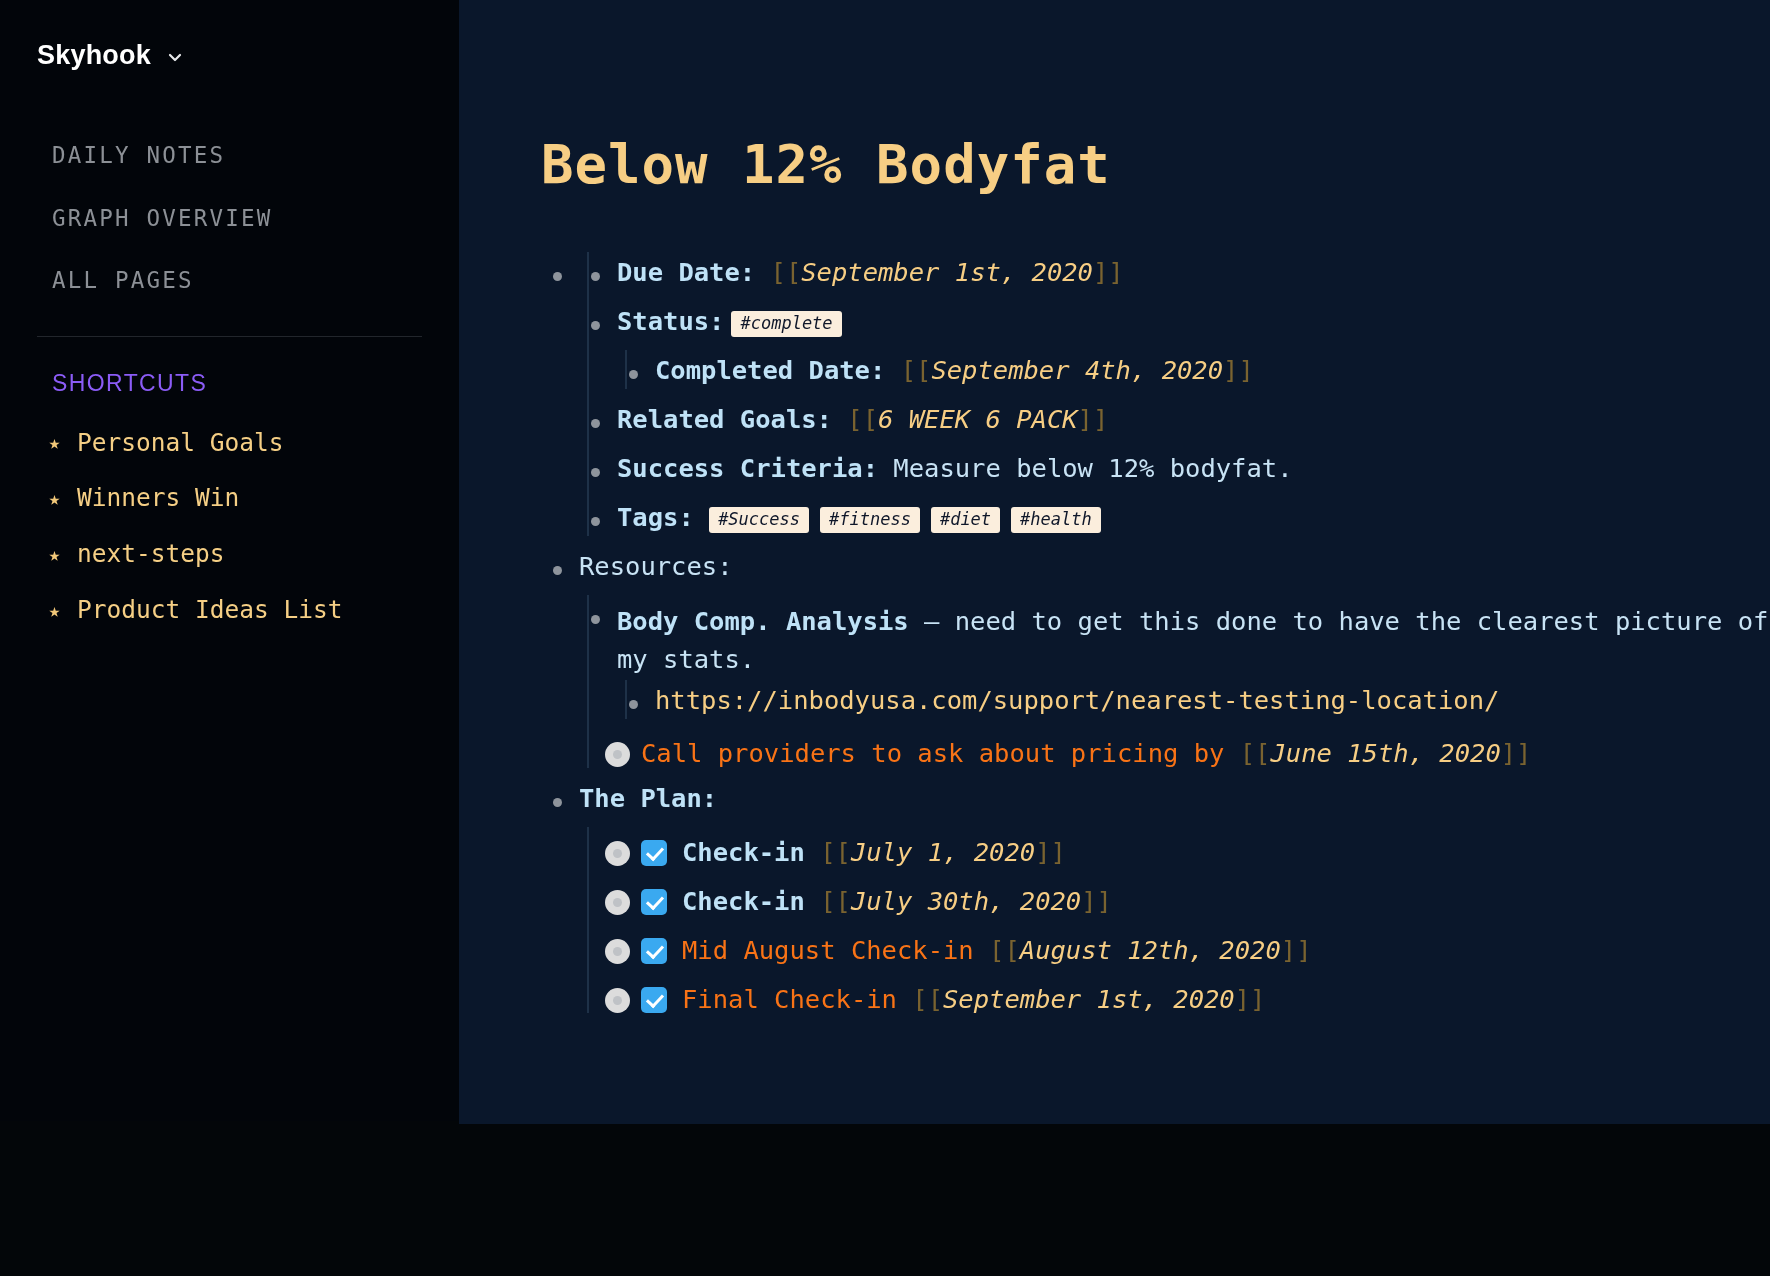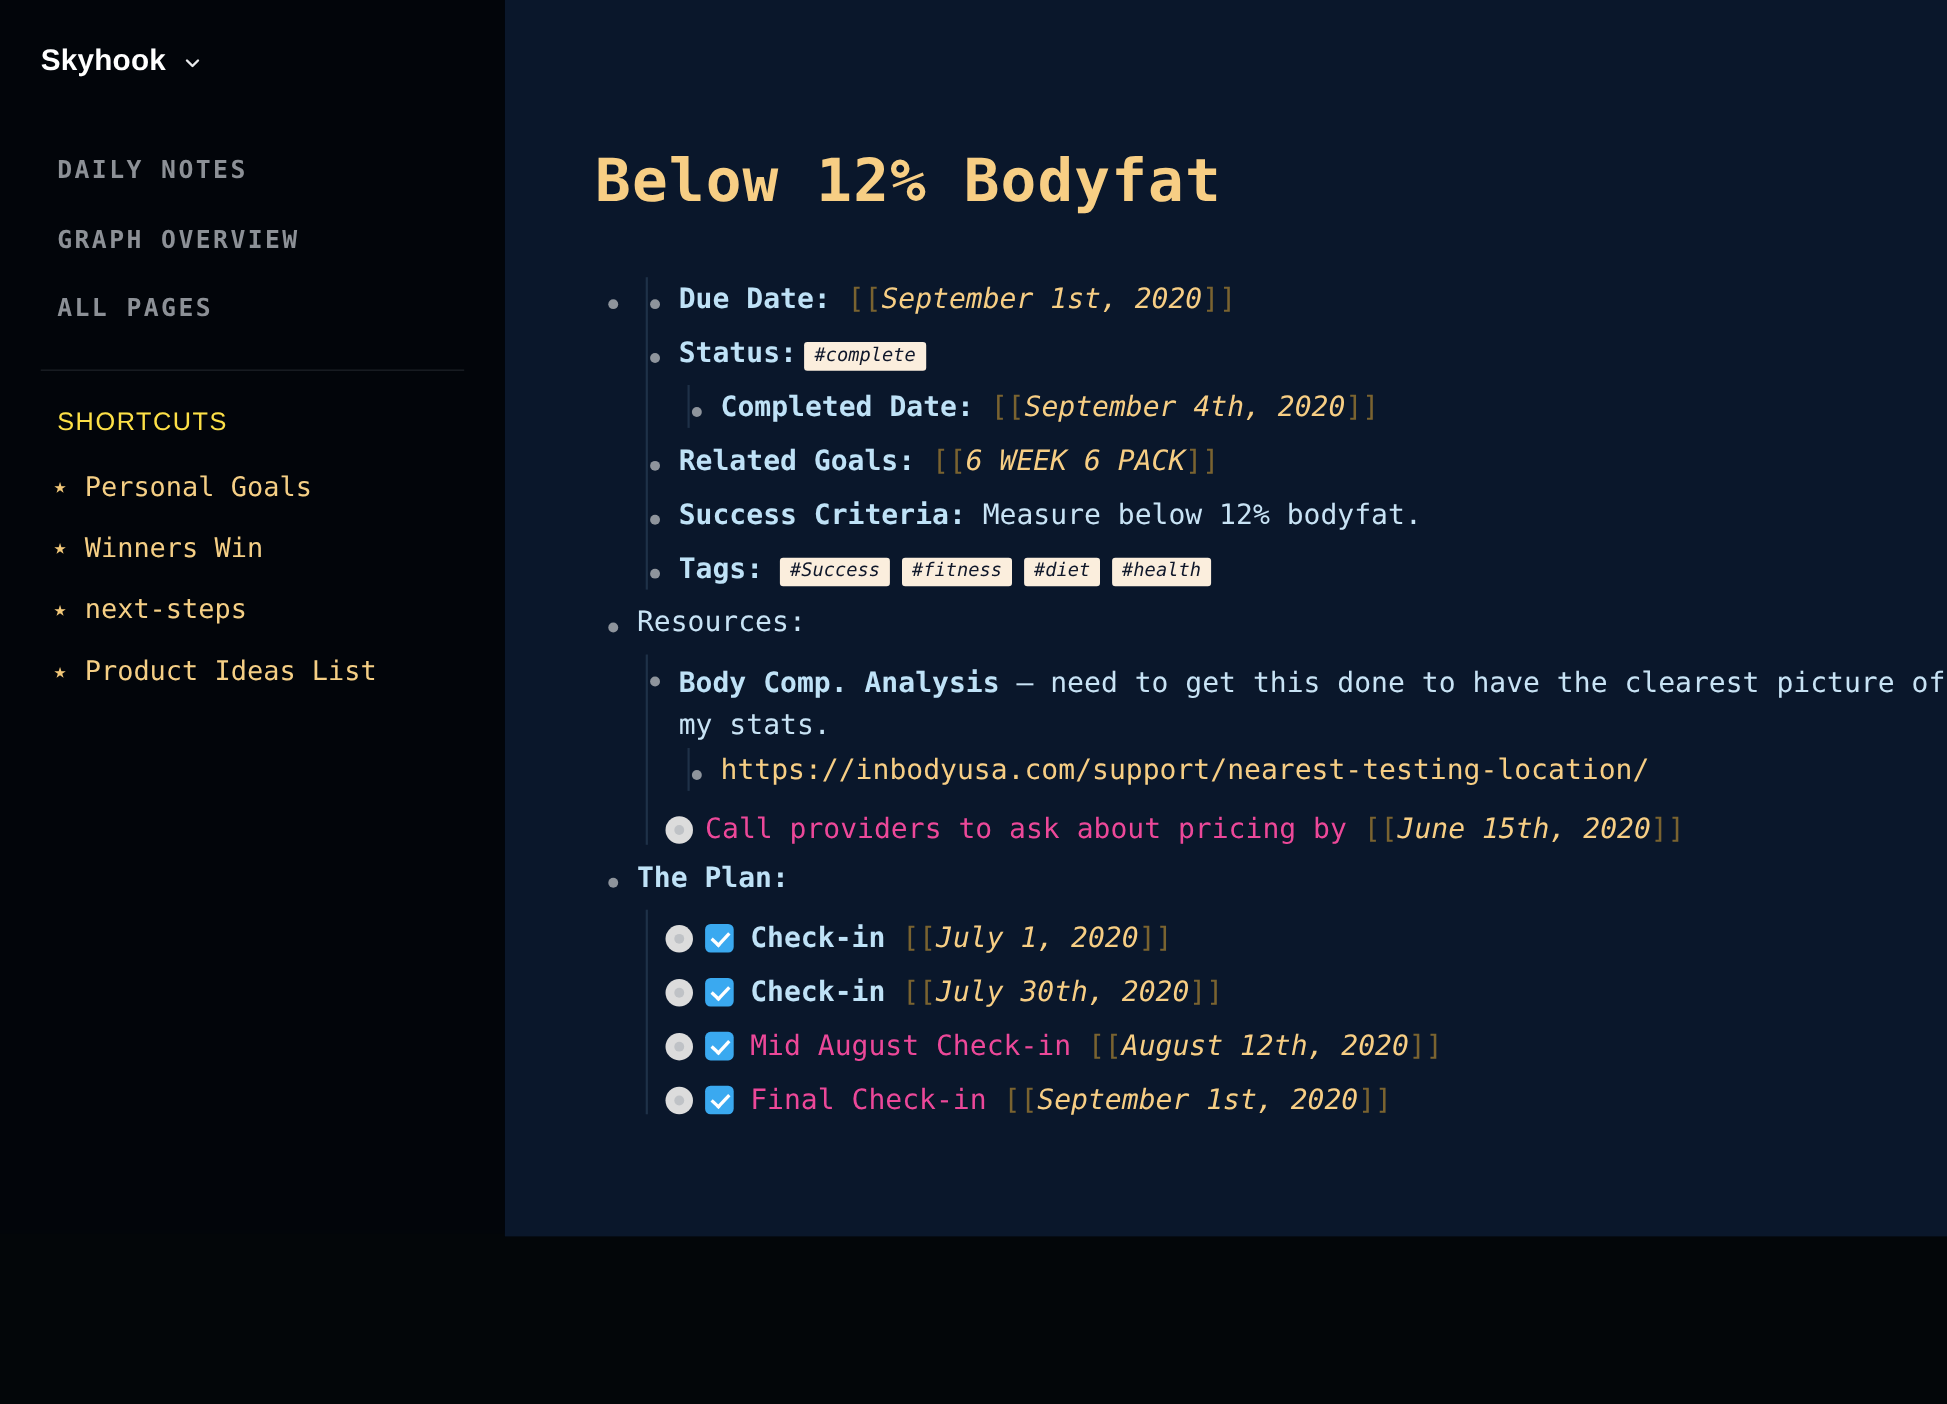"DAILY NOTES" .nav-block { font-weight: bold -> none }
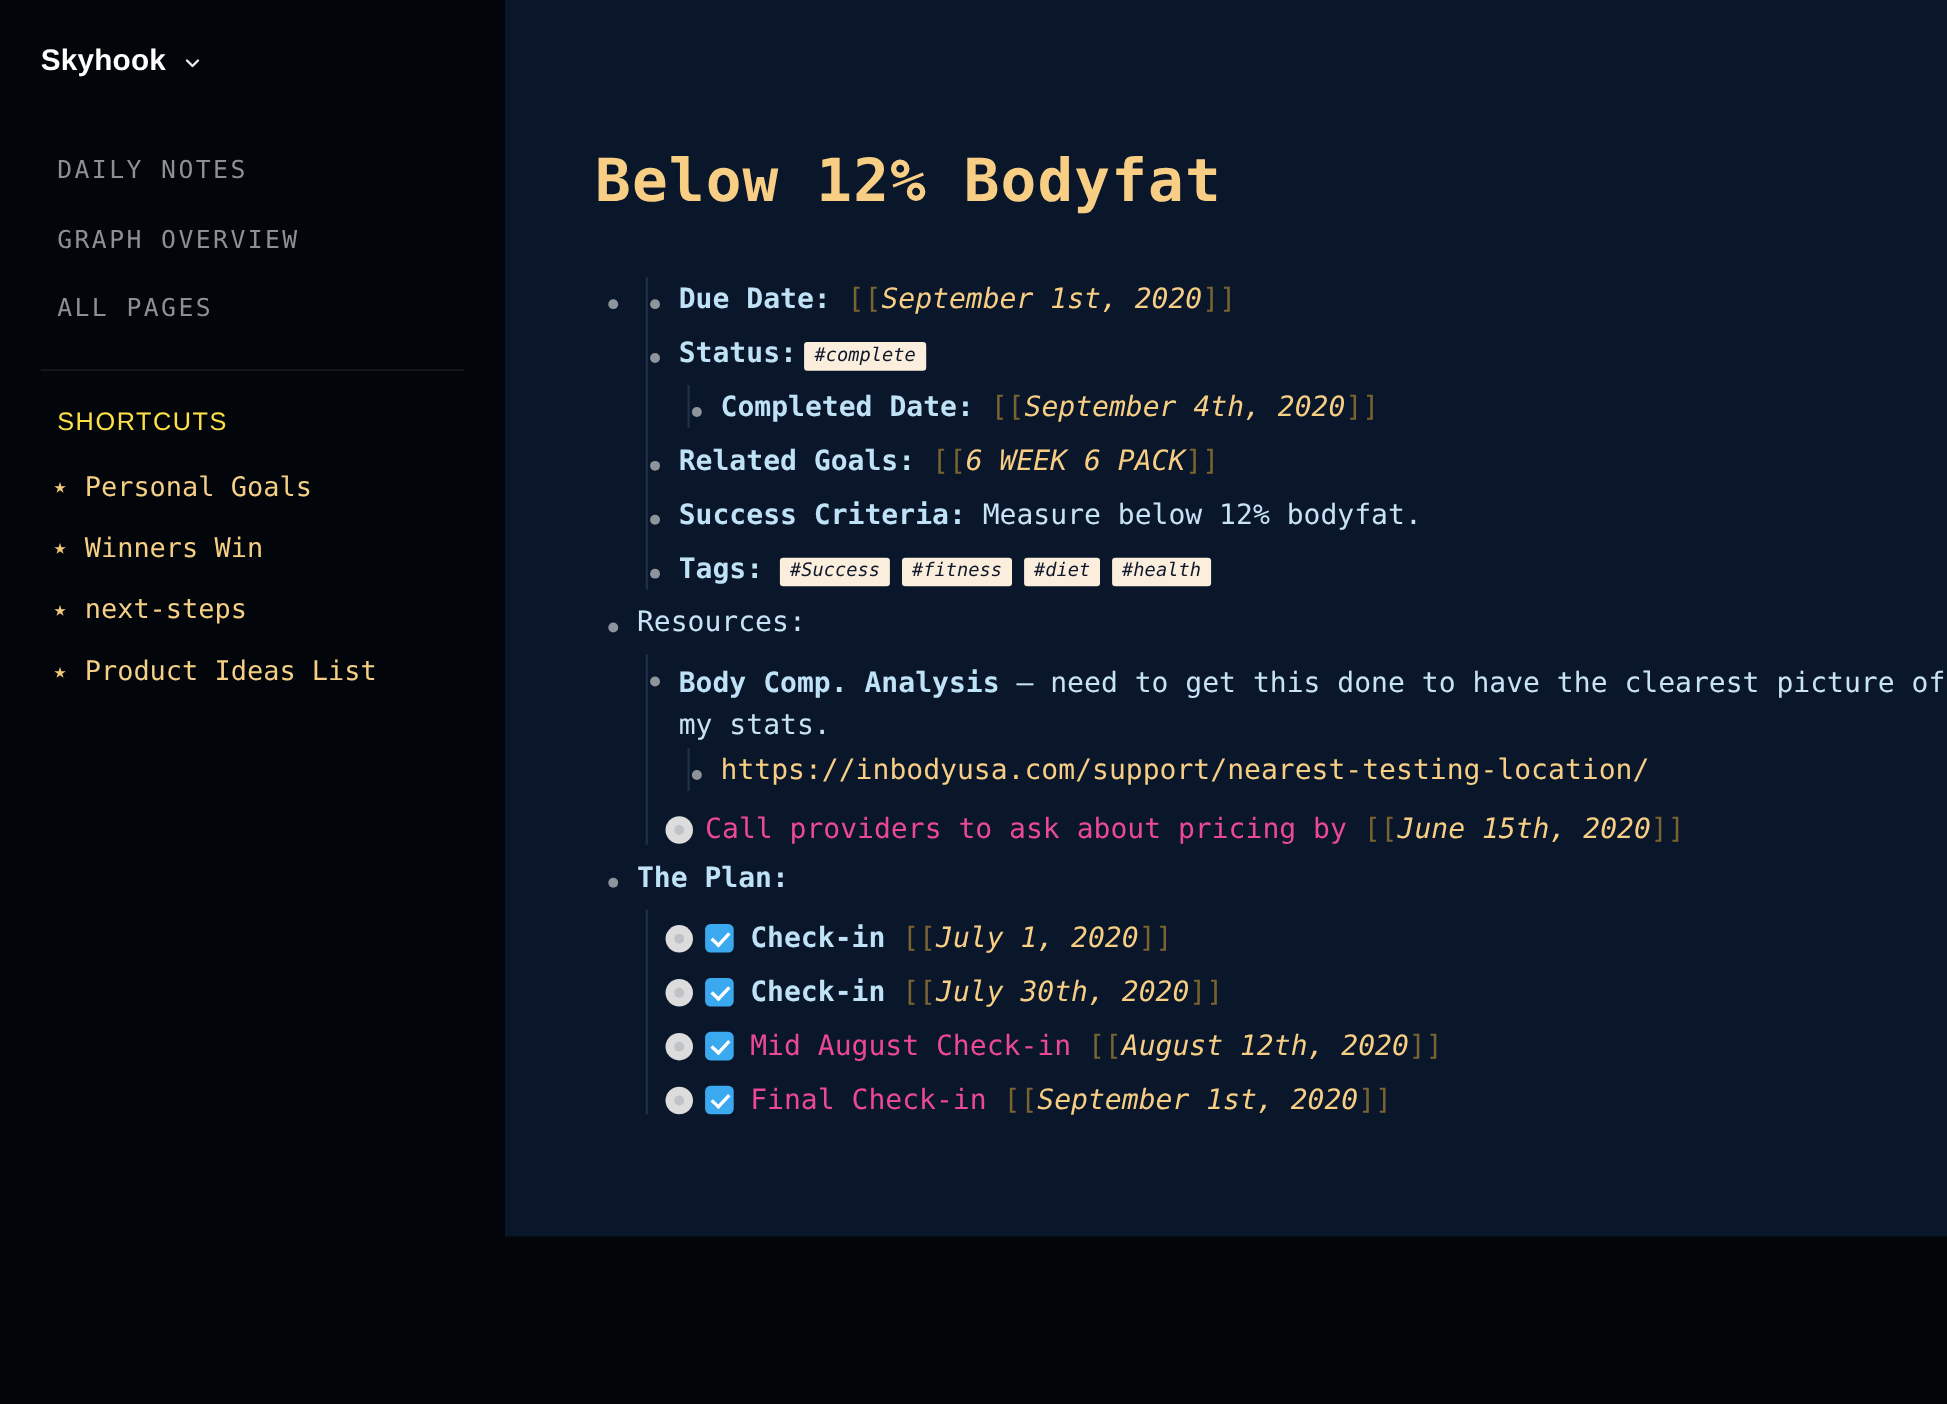"SHORTCUTS" .shortcuts-title { color: #fde047 -> #8b5cf6 }
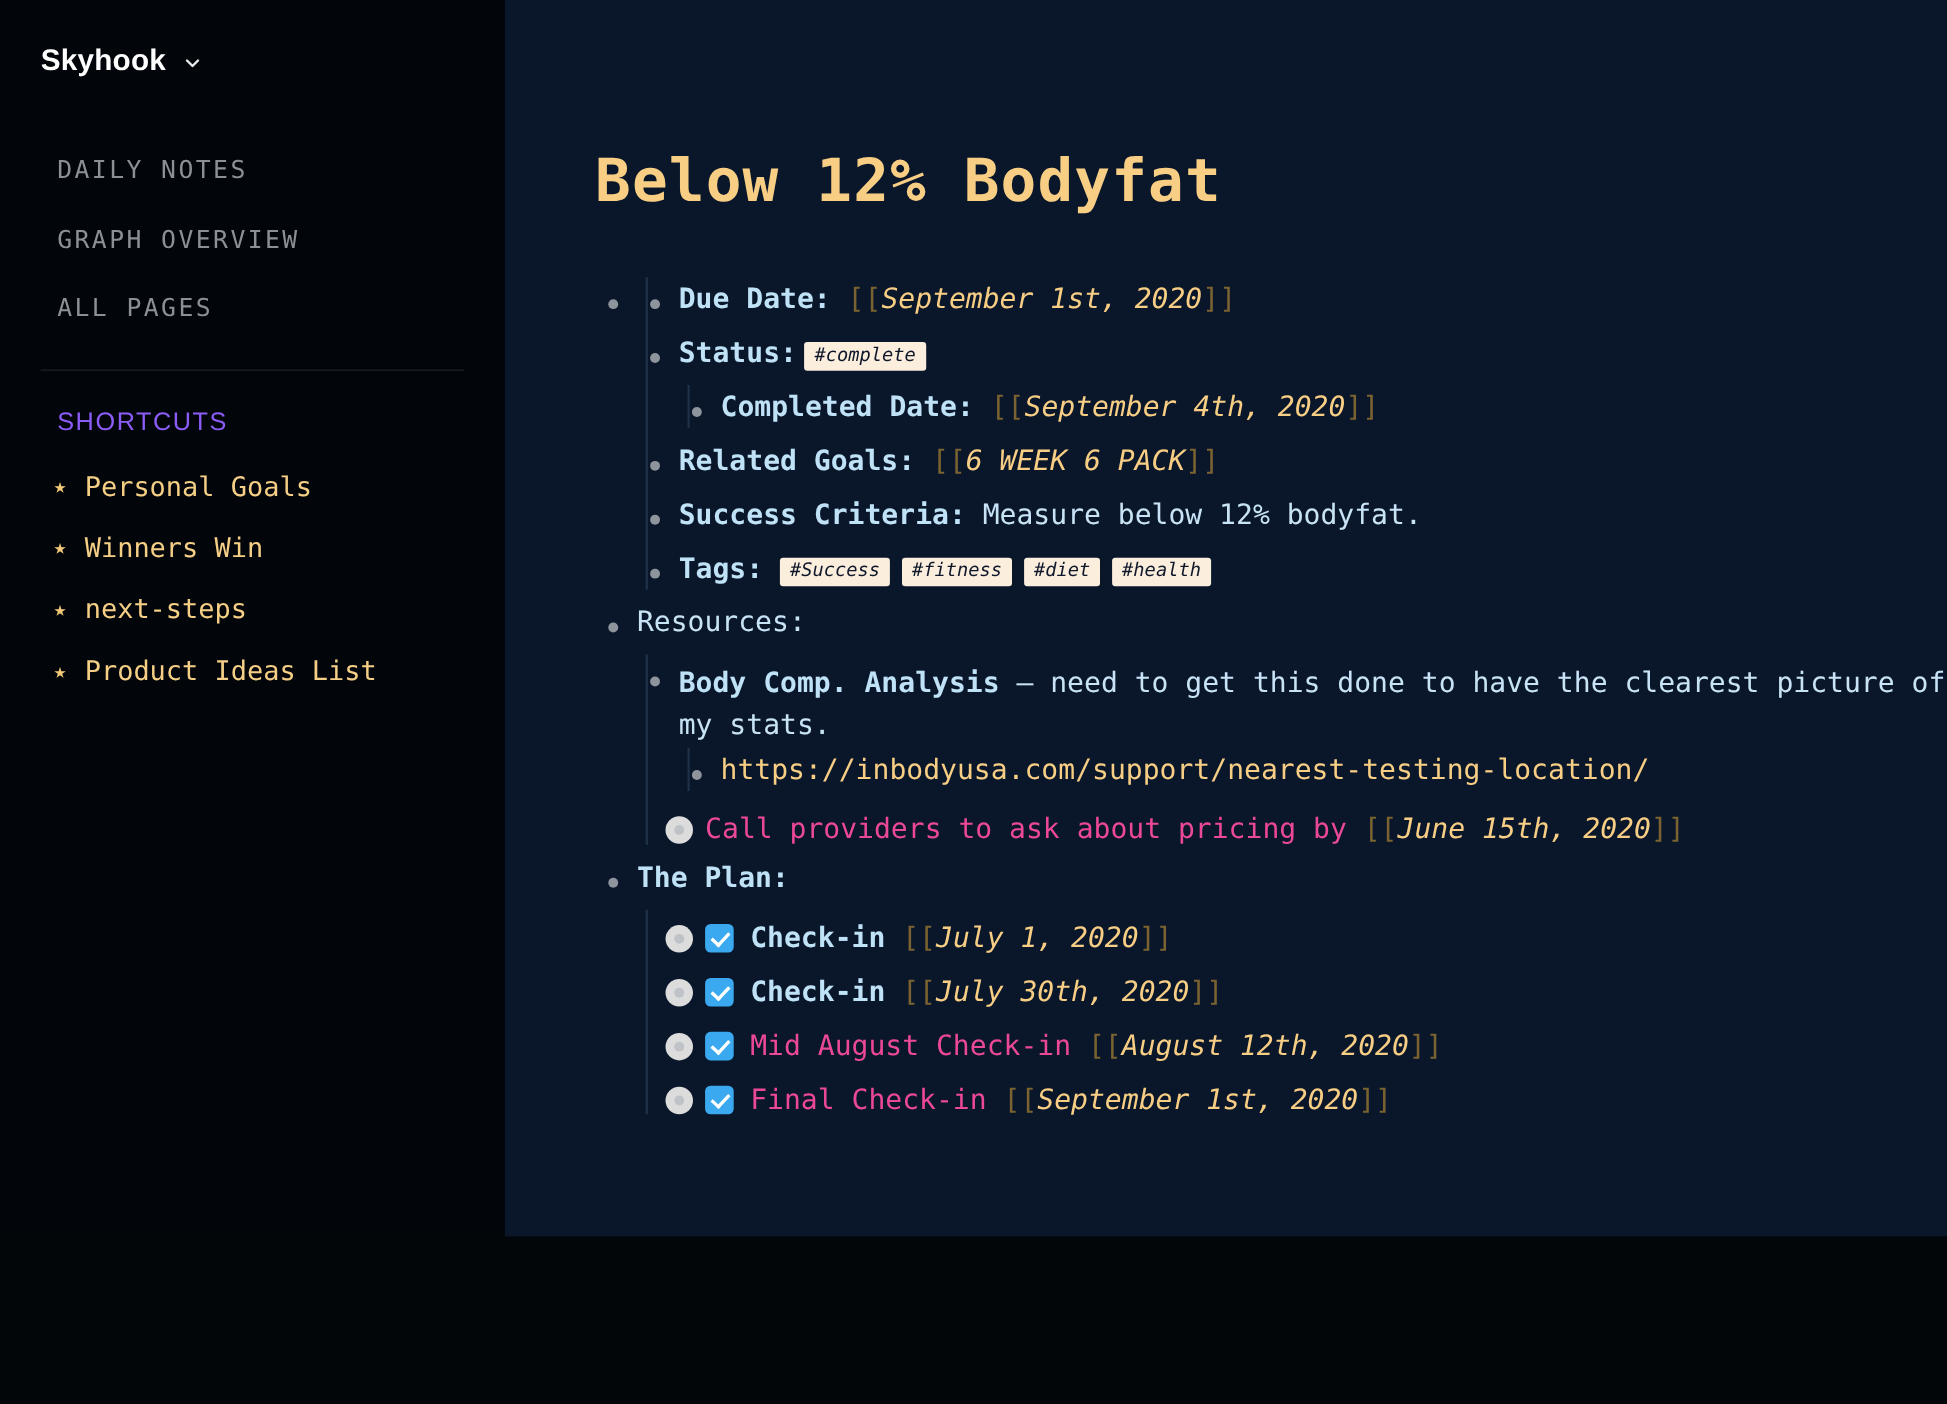"Call providers to ask about" .t { color: #ec4899 -> #f97316 }
